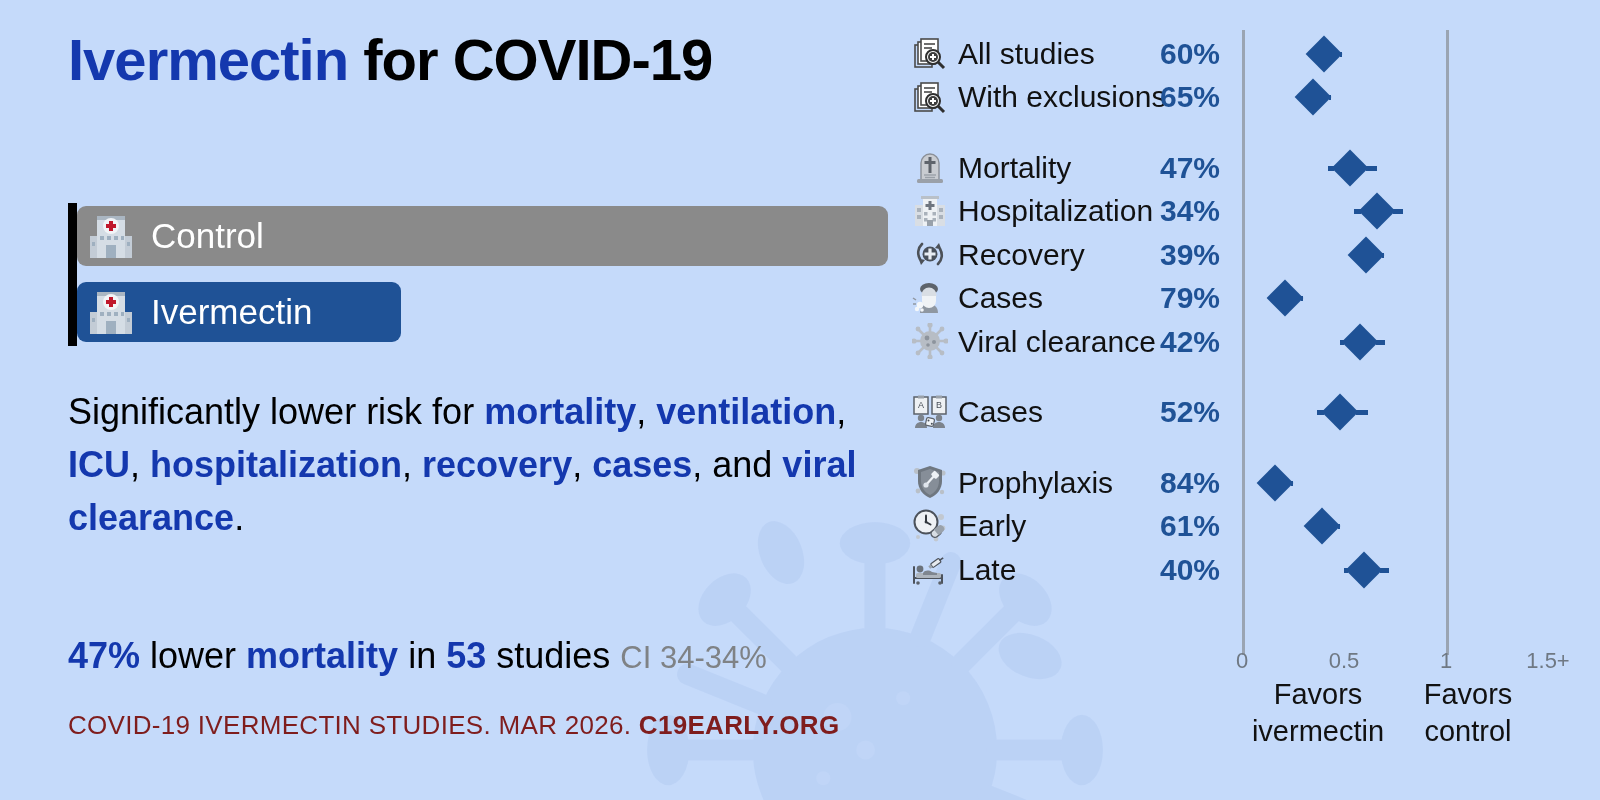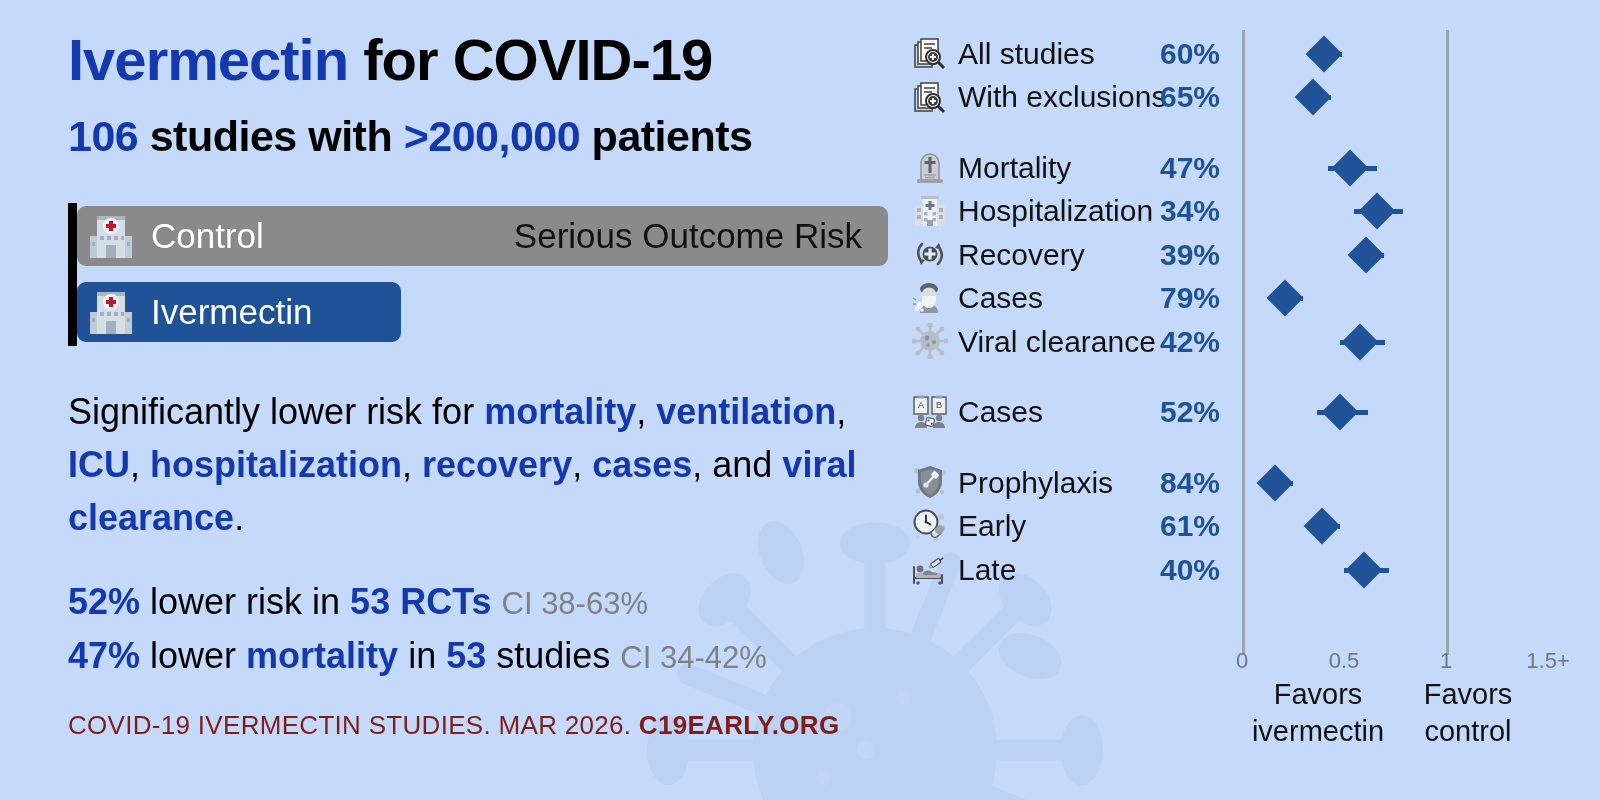"106 studies with >200,000 patients" div.subtitle { html: <div> <span>106</span><span> studies with </span><span>&gt;200,000</span><span> patients</span> </div> -> none }
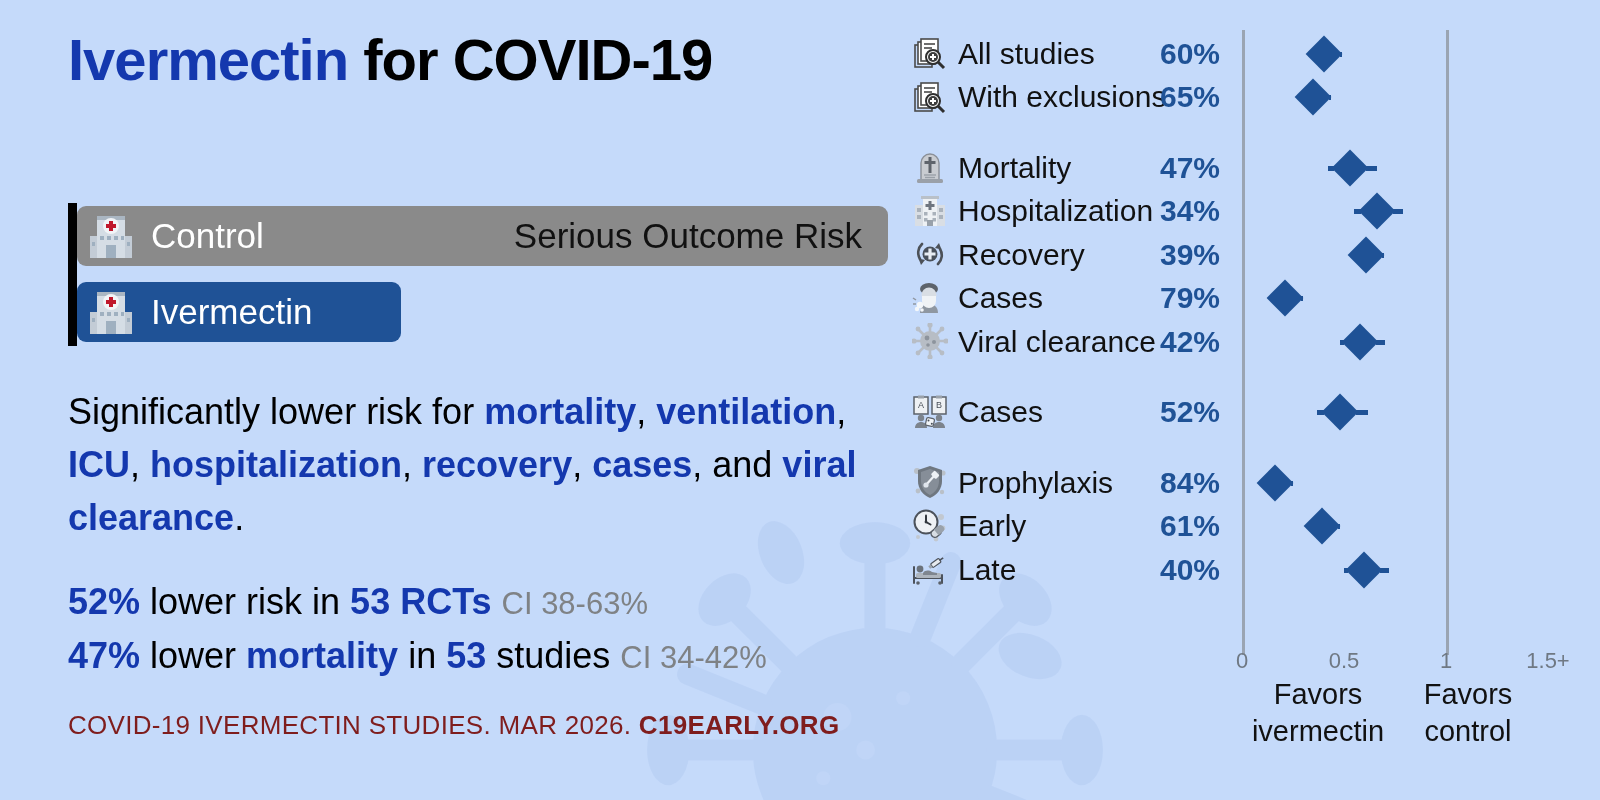"Serious Outcome Risk" span.bar-title { html: <span>Serious Outcome Risk</span> -> none }
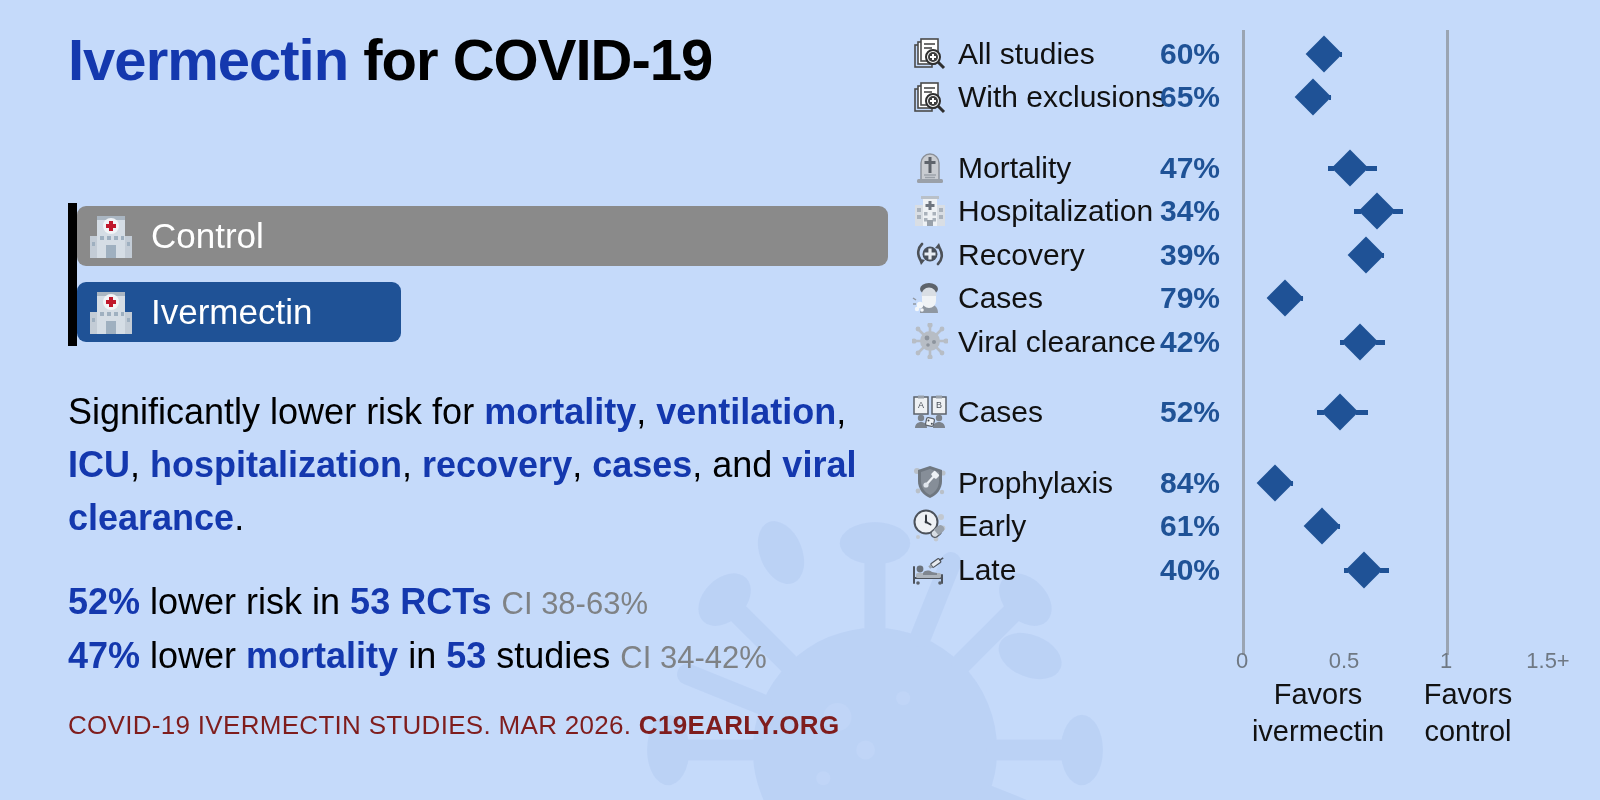"52% lower risk in 53" div.stat { html: <div><b>52%</b><span> lower risk in </span><b>53 RCTs</b> <span>CI 38-63%</span></div> -> none }
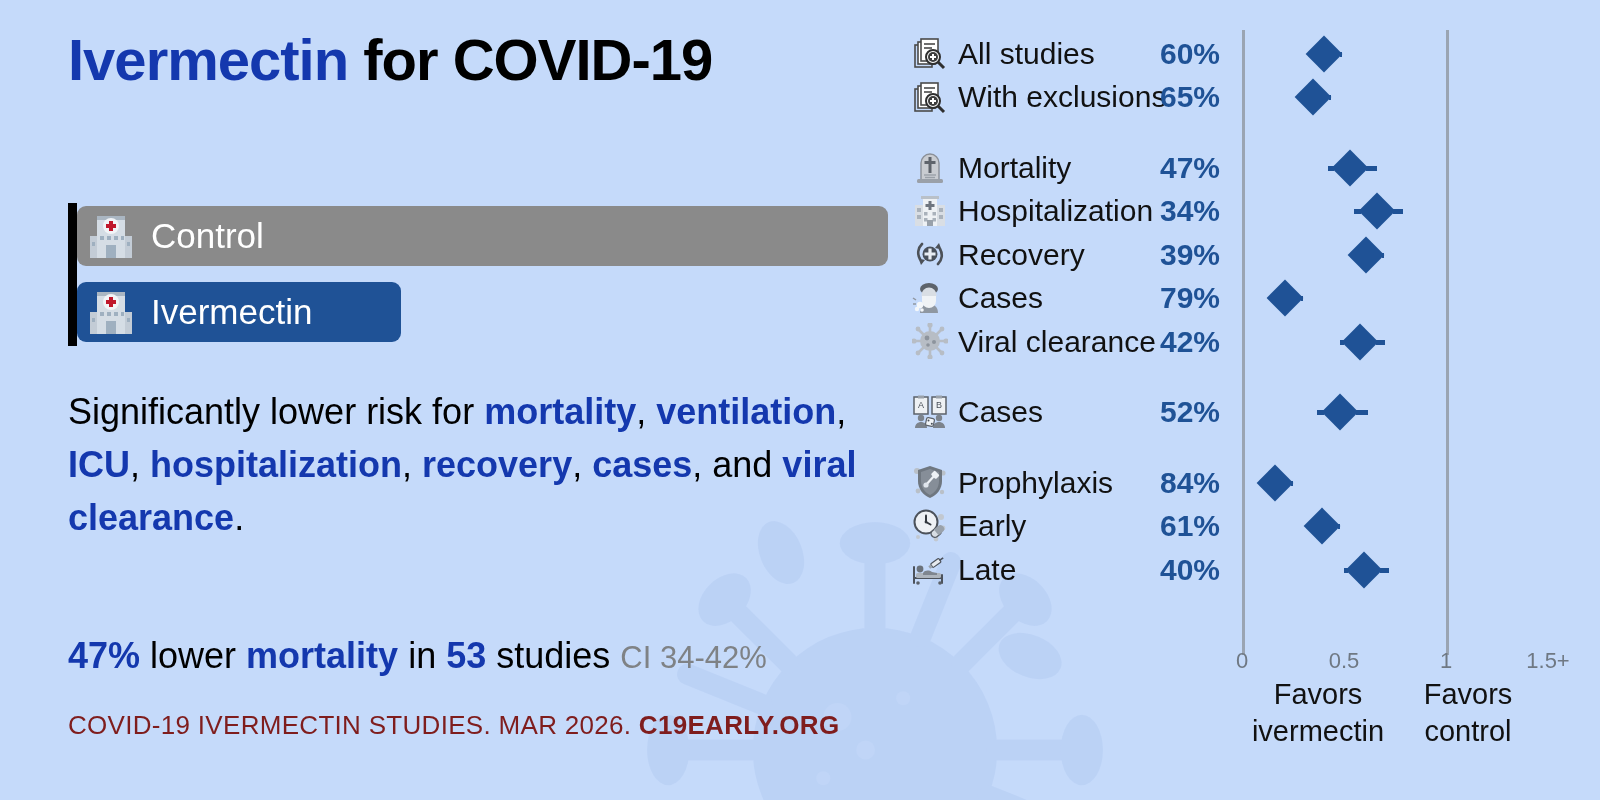"CI 34-42%" span.ci { text: 34-42% -> 34-34% }
